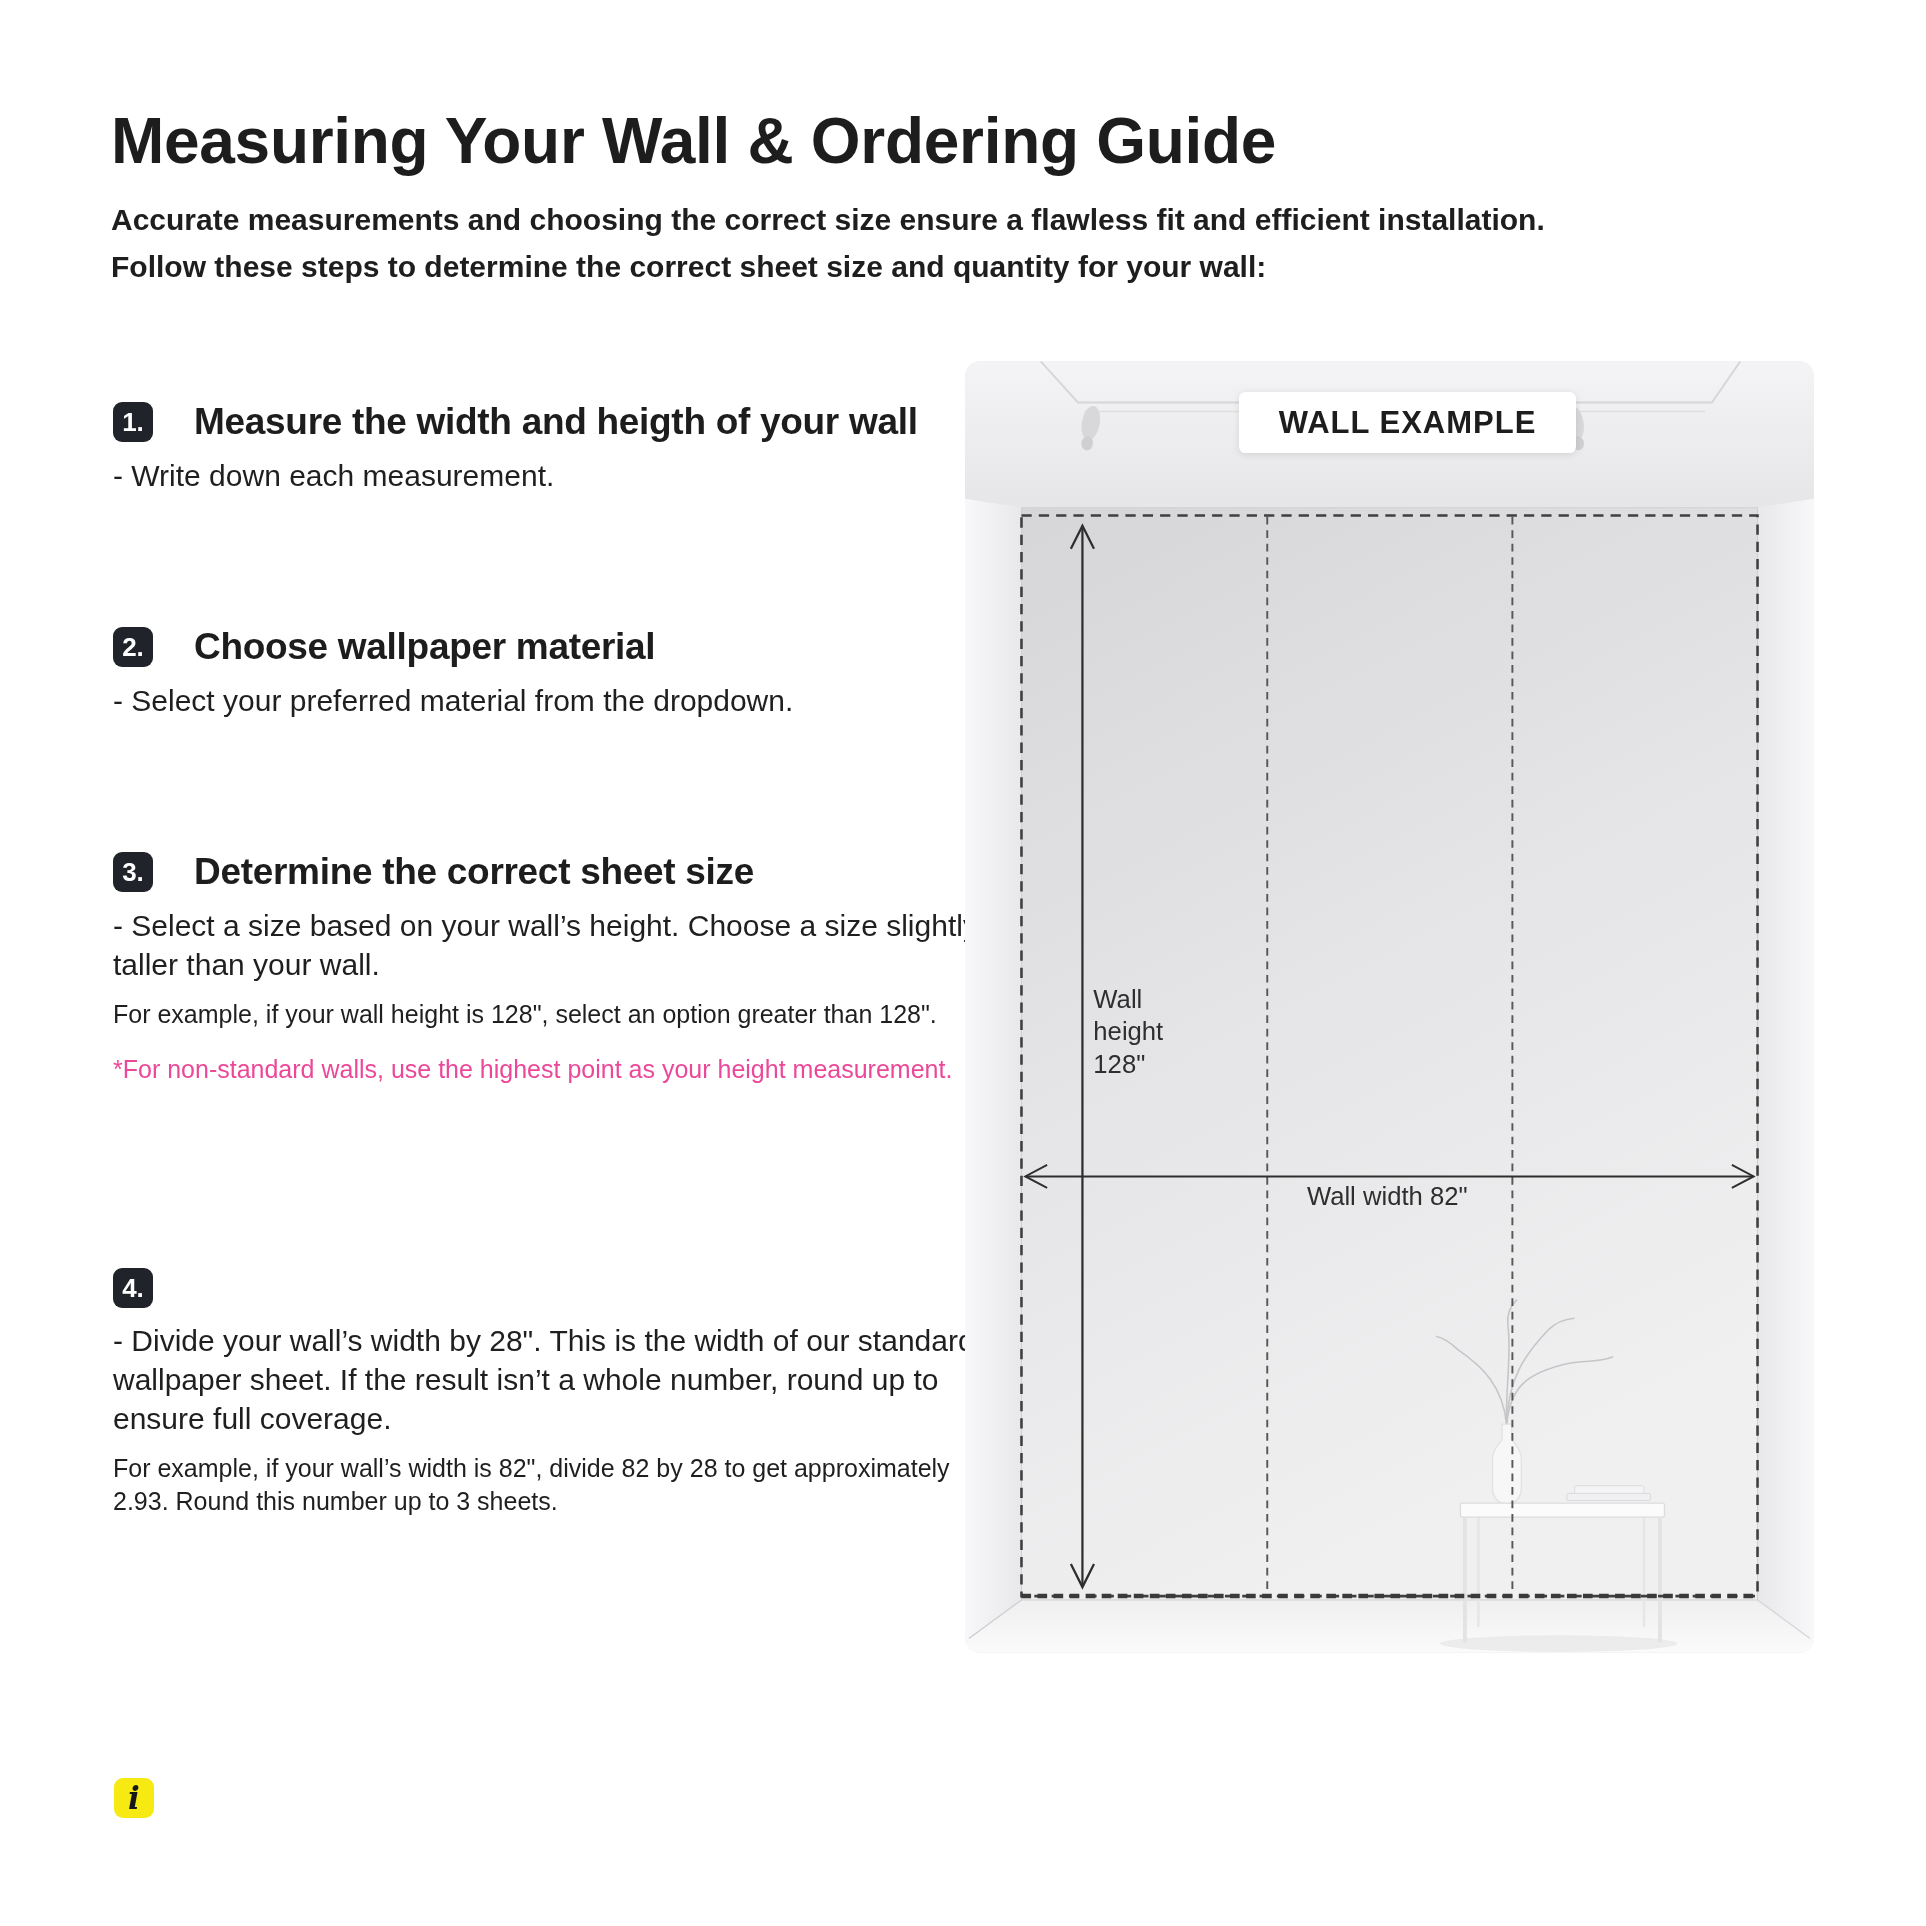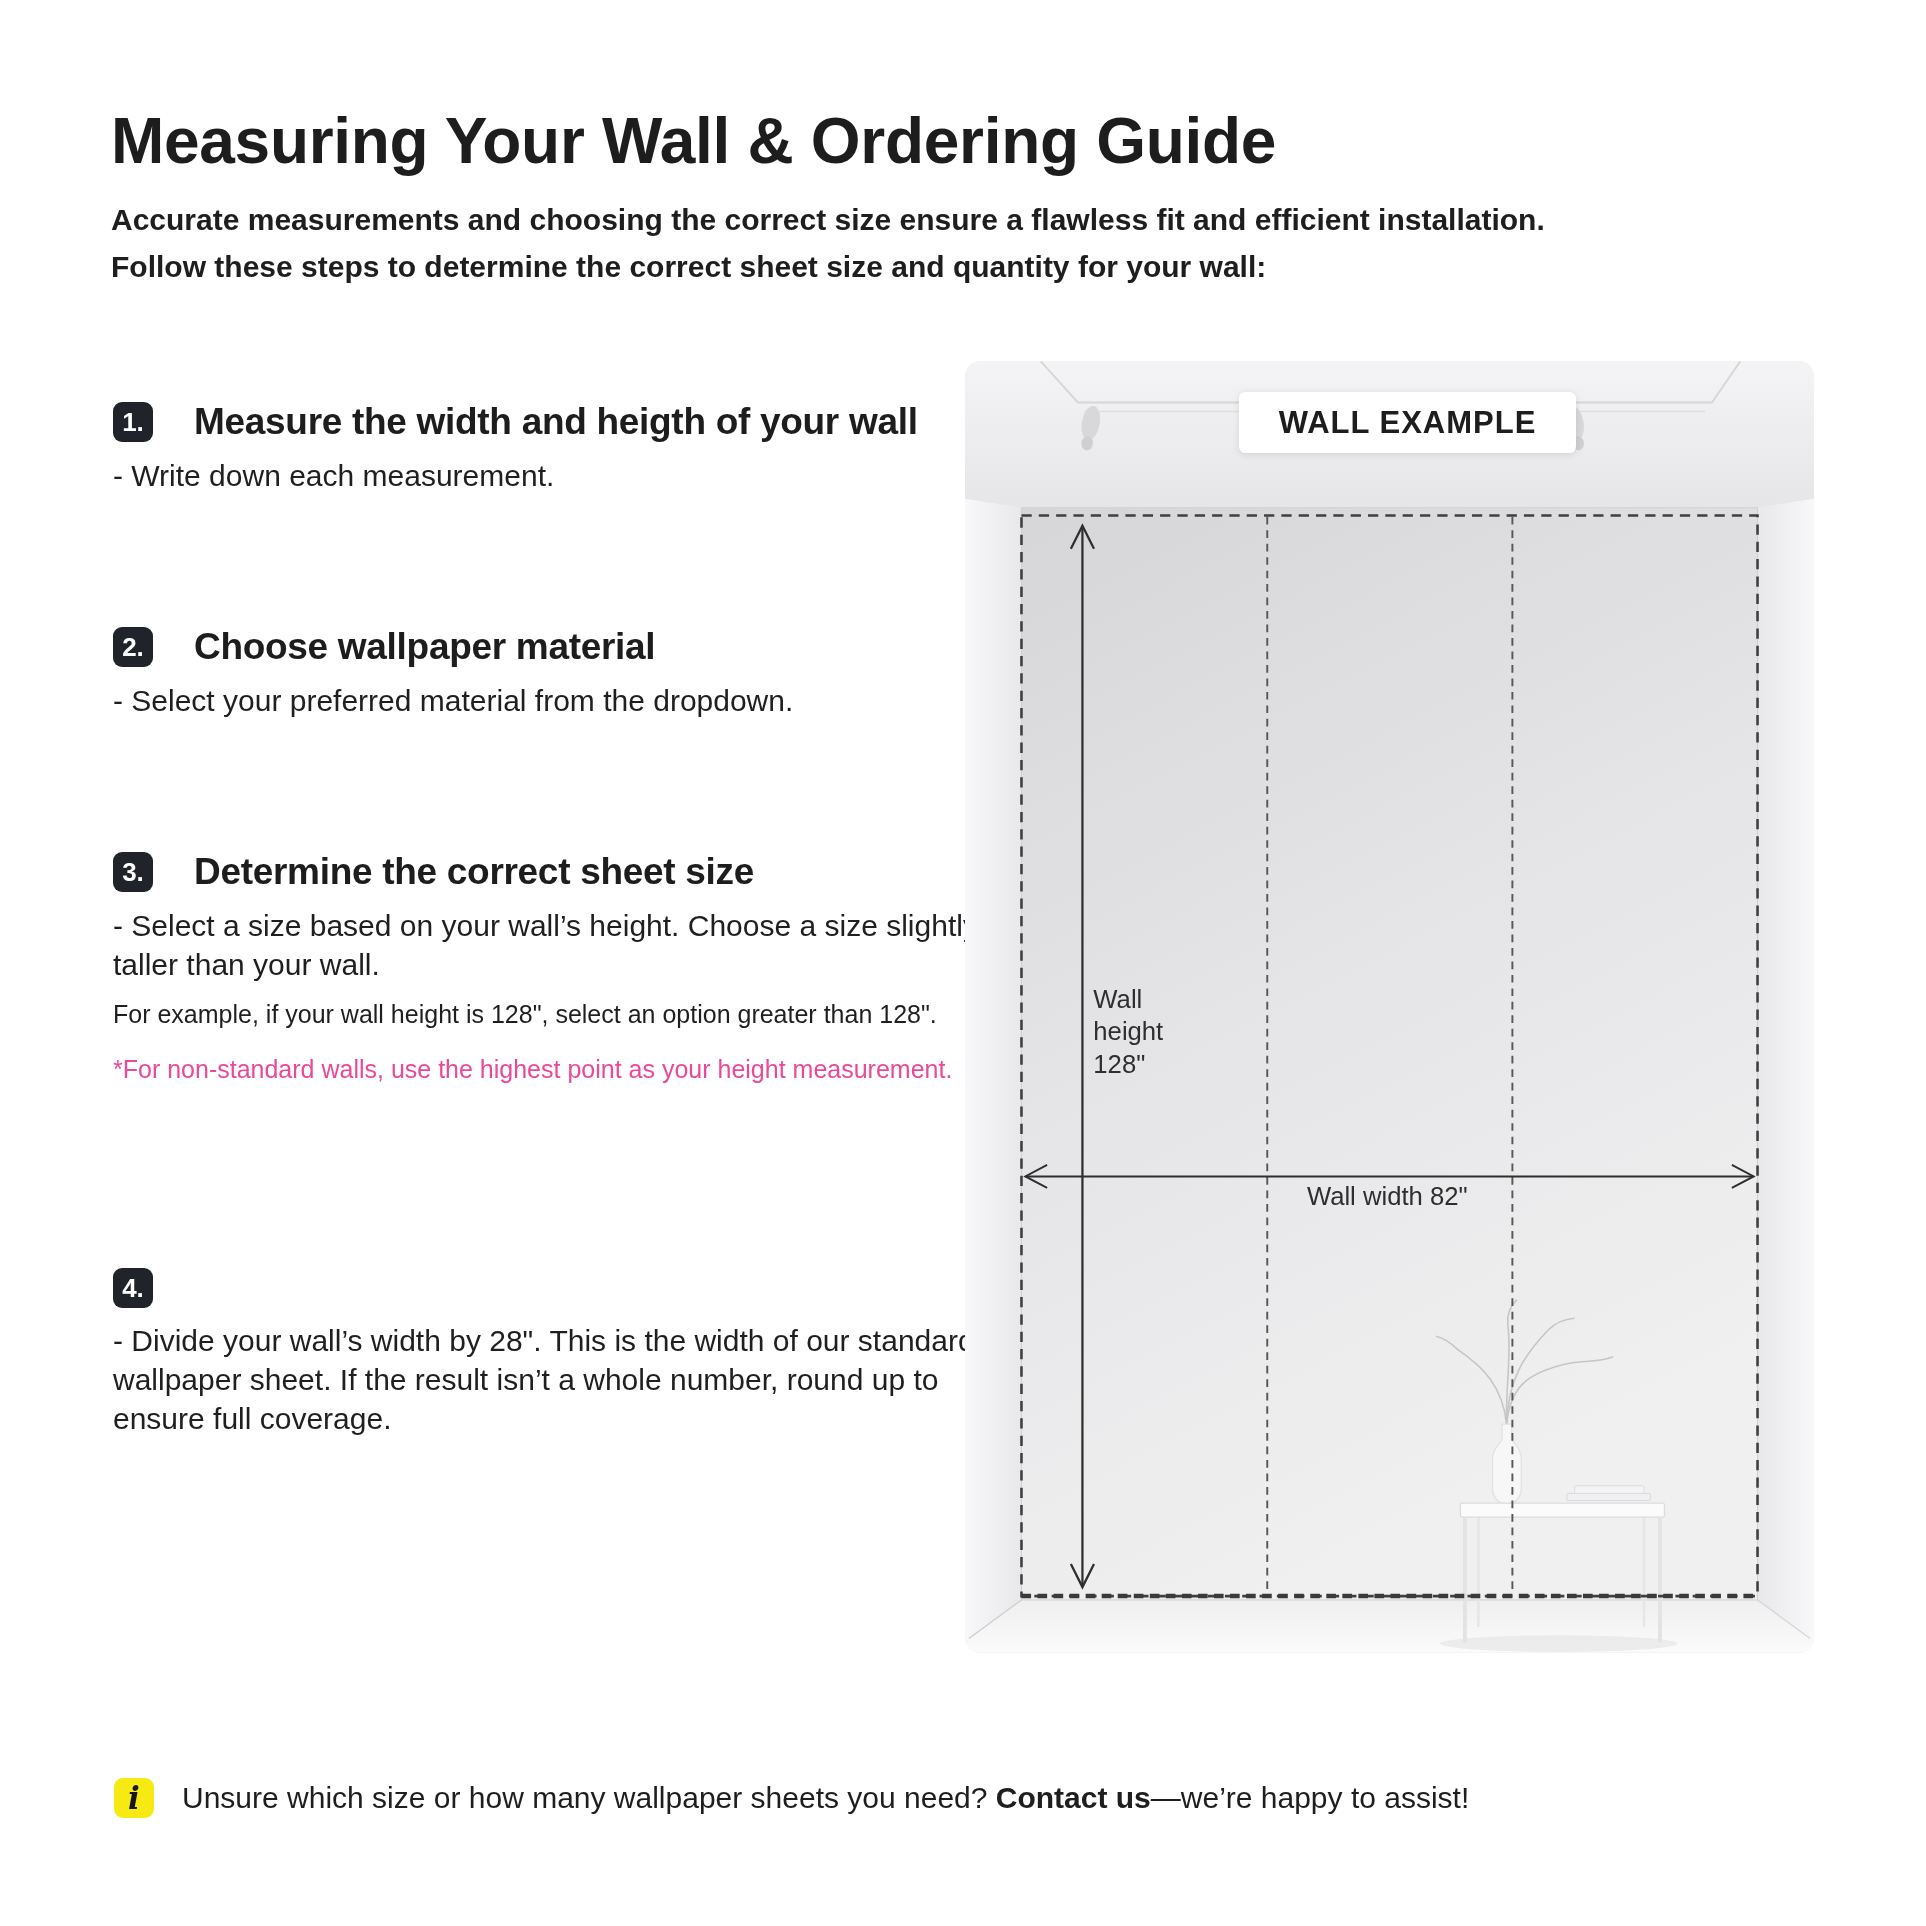"For example, if your wall’s" div.step-example { html: none -> <div>For example, if your wall’s width is 82", divide 82 by 28 to get approximately 2.93. Round this number up to 3 sheets.</div> }
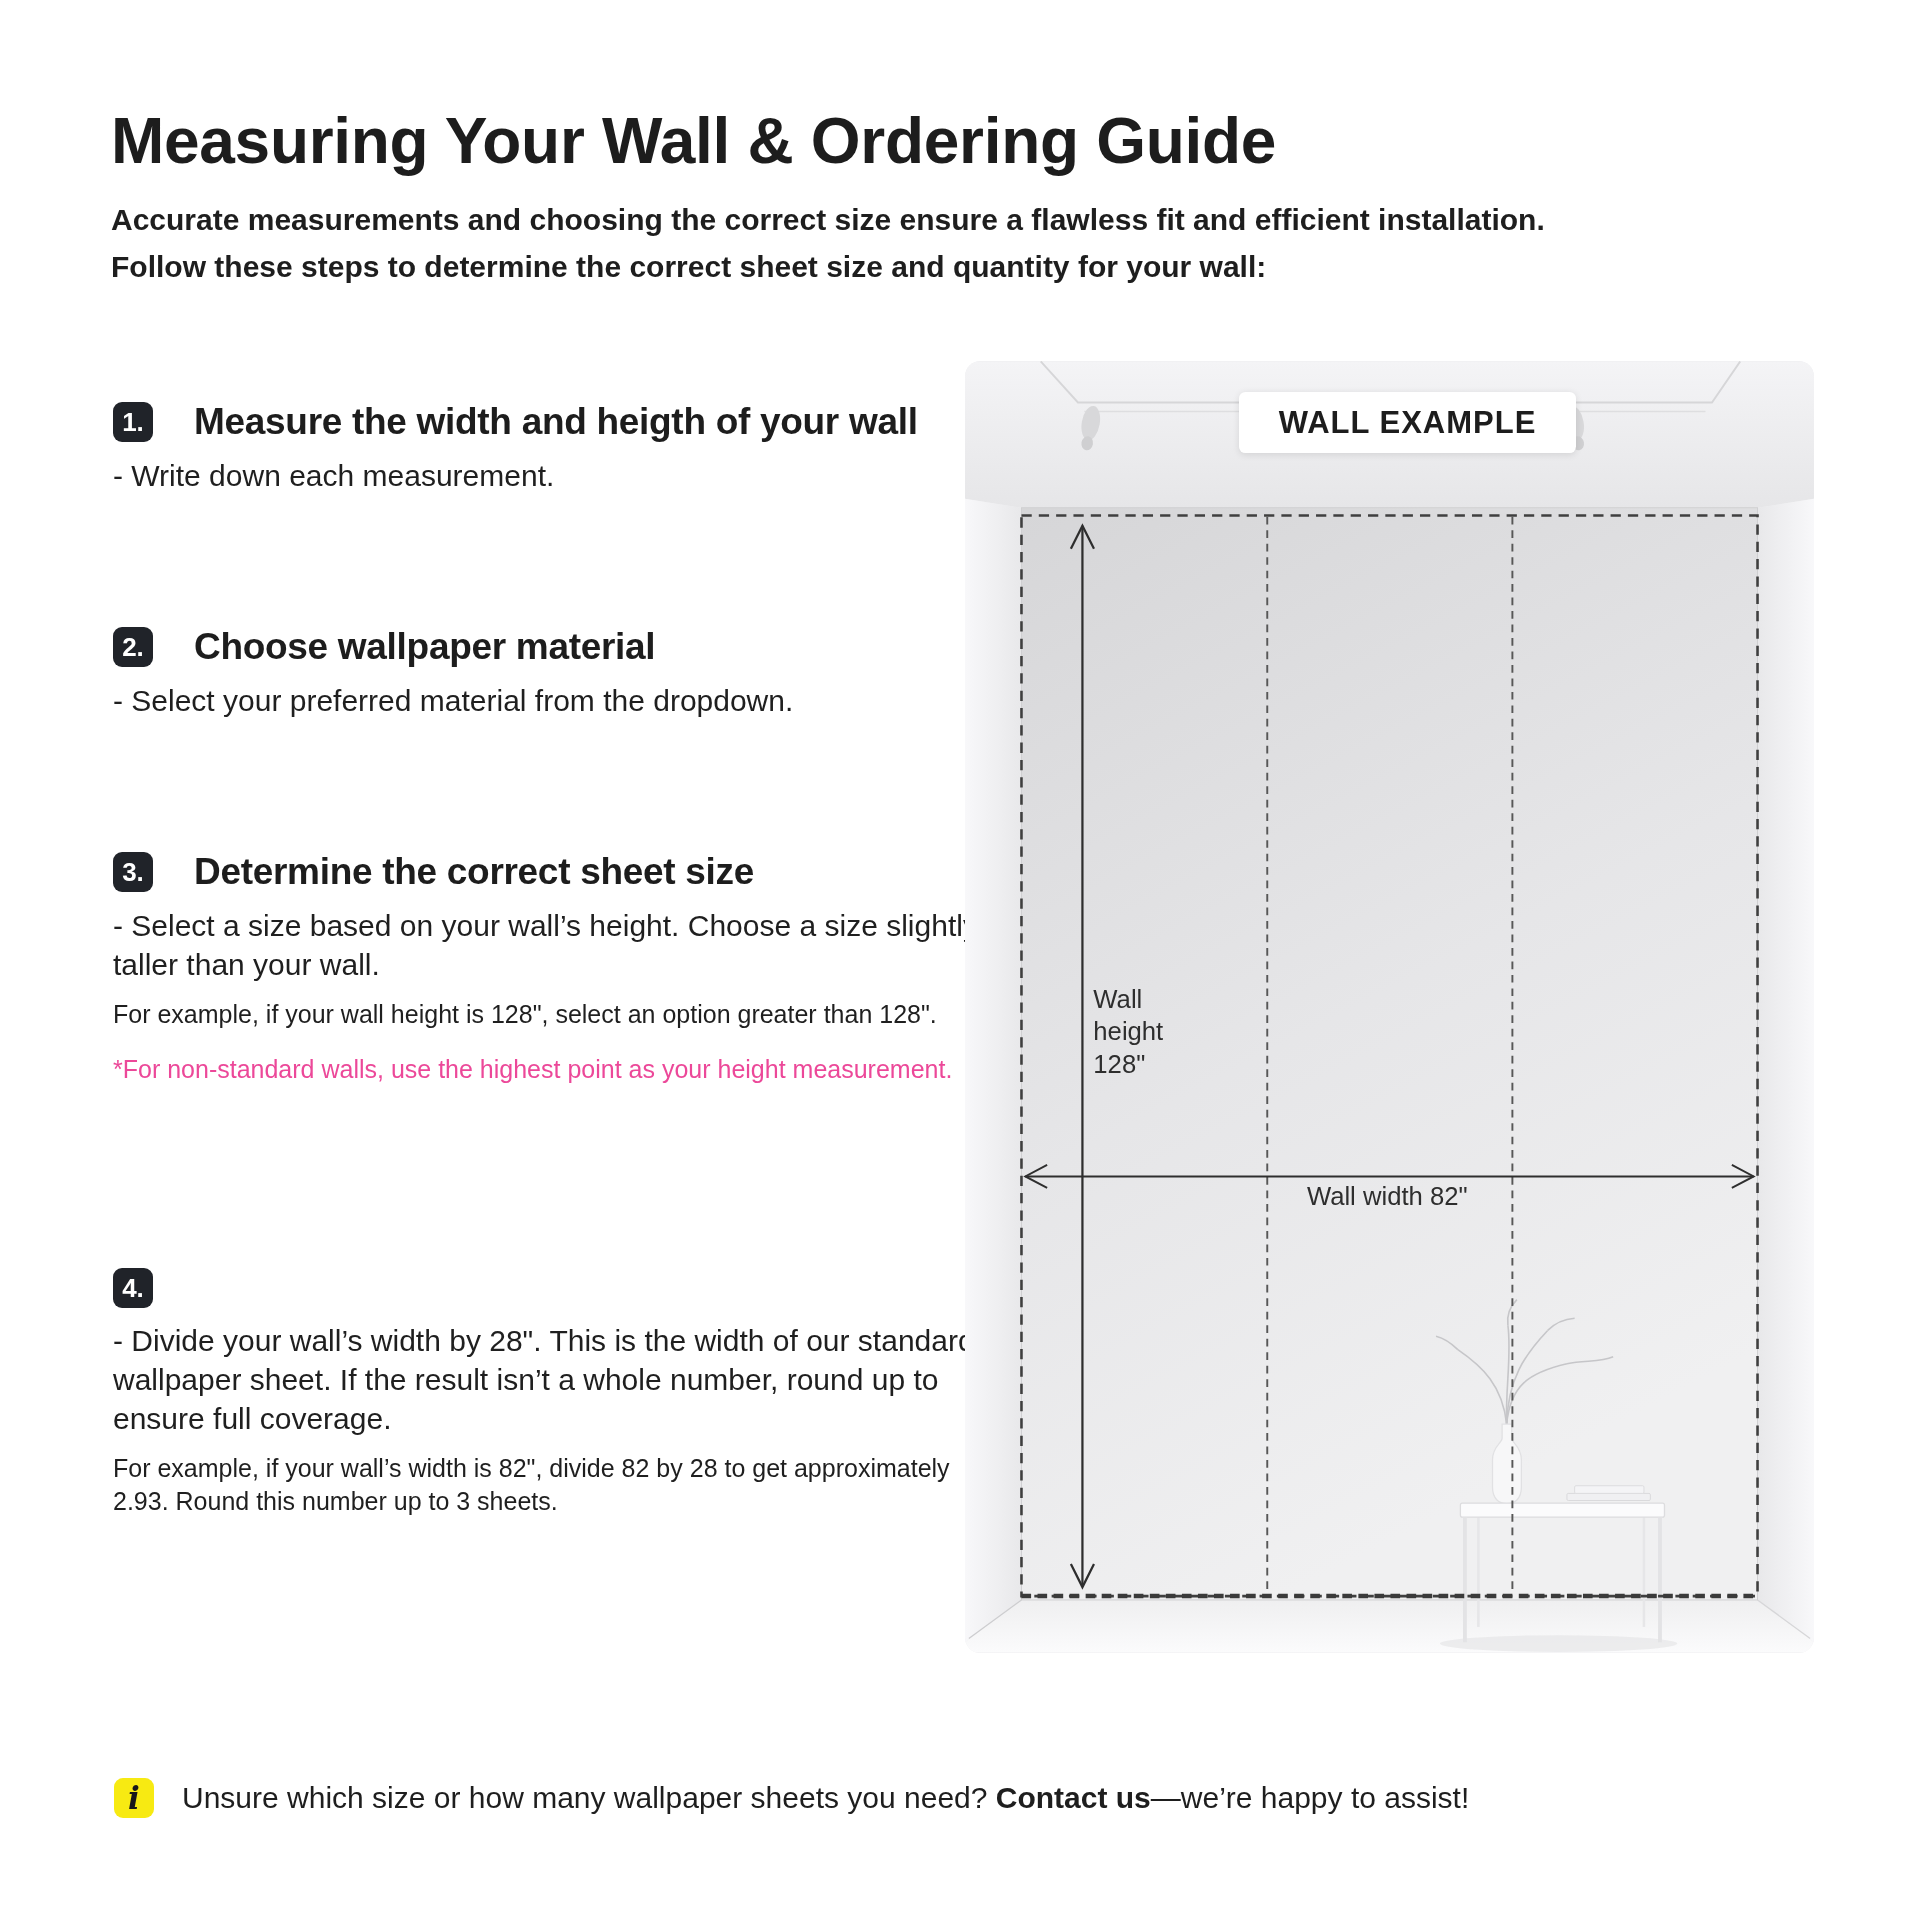"Unsure which size or how" div { html: <div><span>Unsure which size or how many wallpaper sheets you need? </span><span>Contact us</span><span>—we’re happy to assist!</span></div> -> none }
